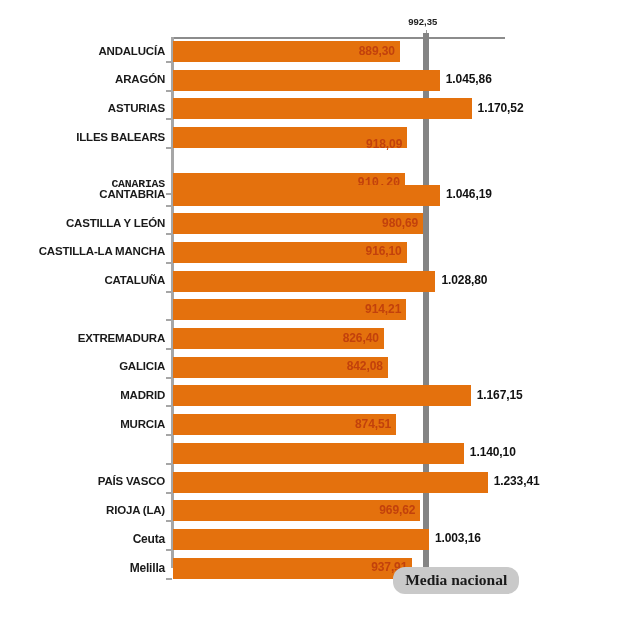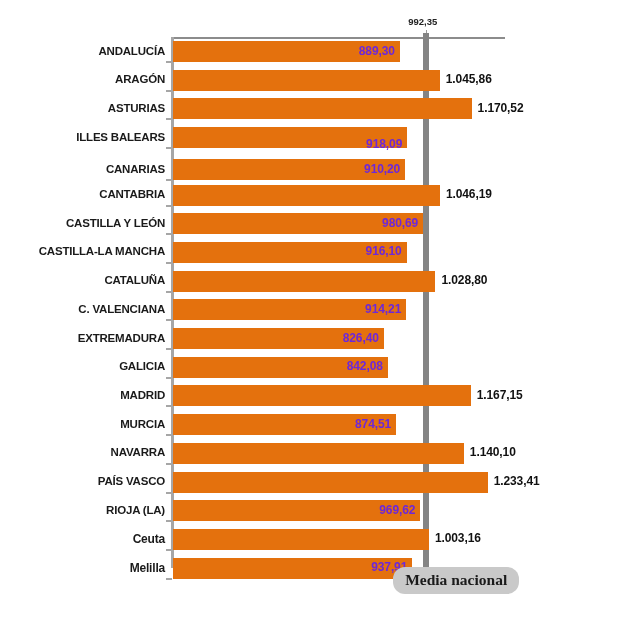"889,30" .bar-value.inside { color: #6d28d9 -> #c2410c }
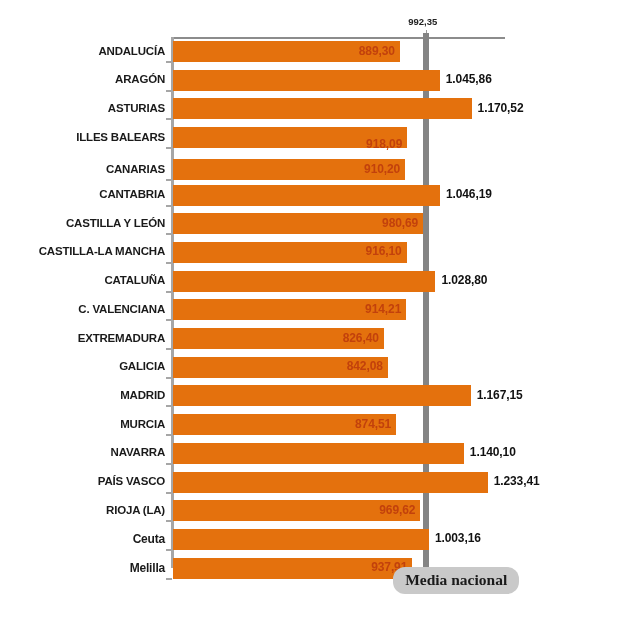"CANARIAS" div.row { font-family: none -> Liberation Mono, monospace; top: 159px -> 173px }
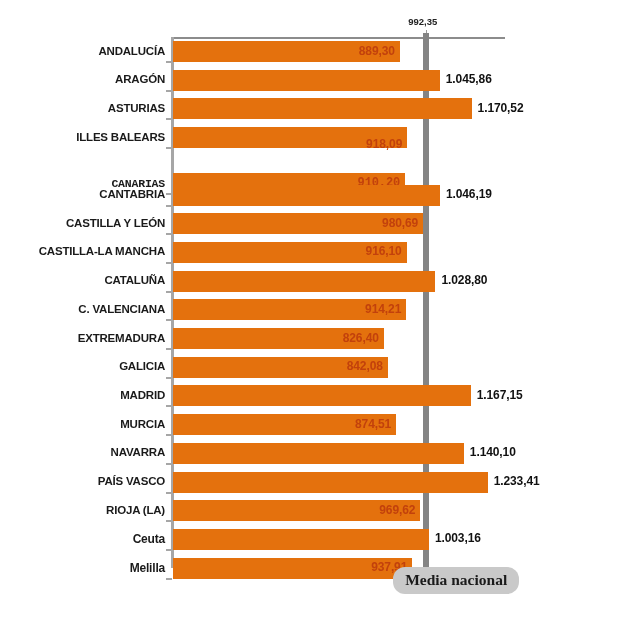"C. VALENCIANA" div.cat-label { html: <div>C. VALENCIANA</div> -> none }
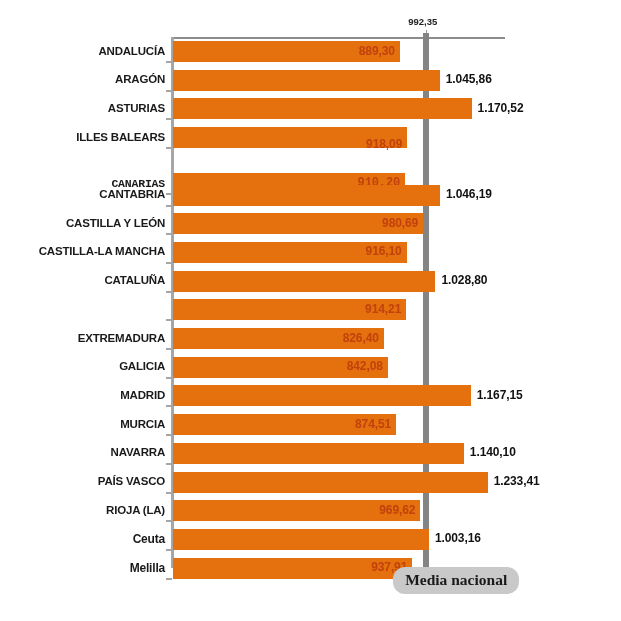"NAVARRA" div.cat-label { html: <div>NAVARRA</div> -> none }
